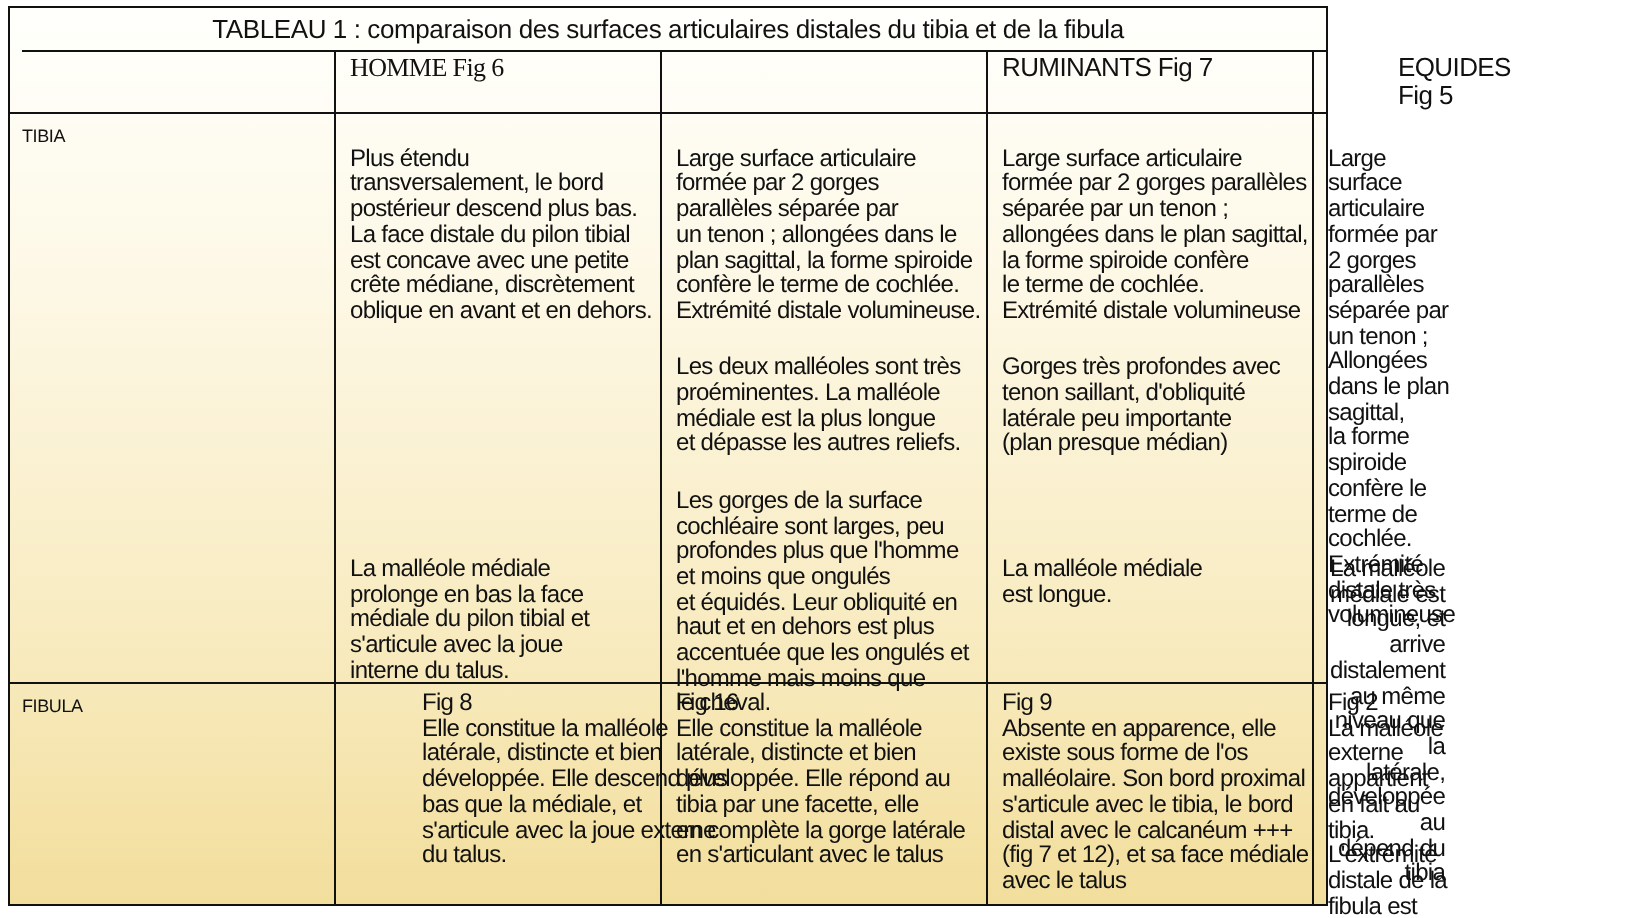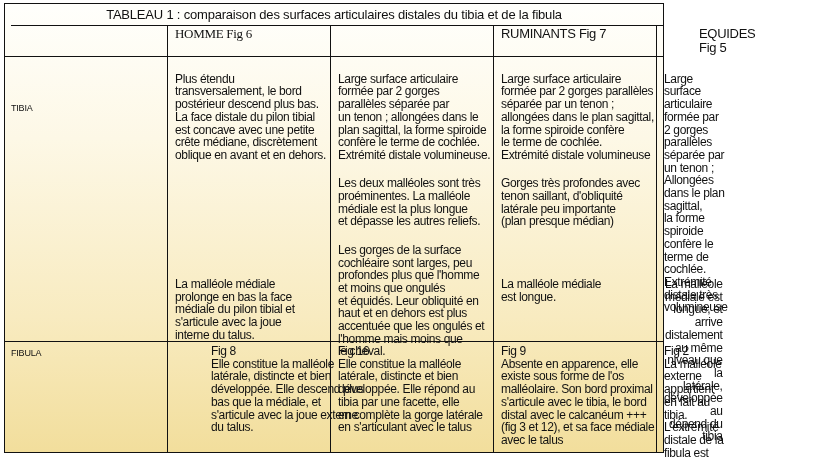"TIBIA" div.row-label { margin-top: 40px -> none }
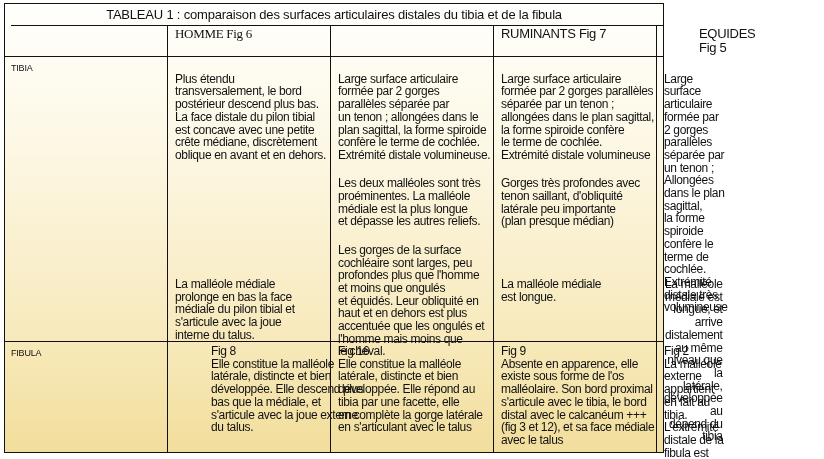"Fig 9" div.cell { text: 3 -> 7 }
